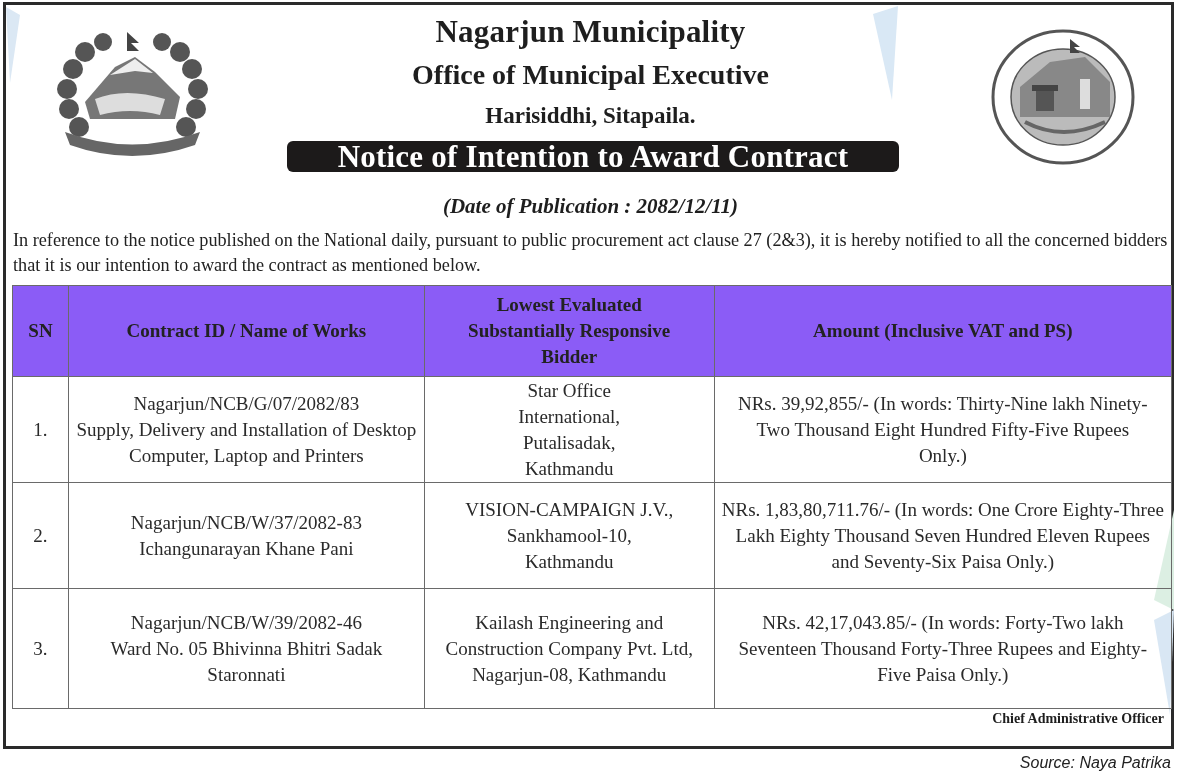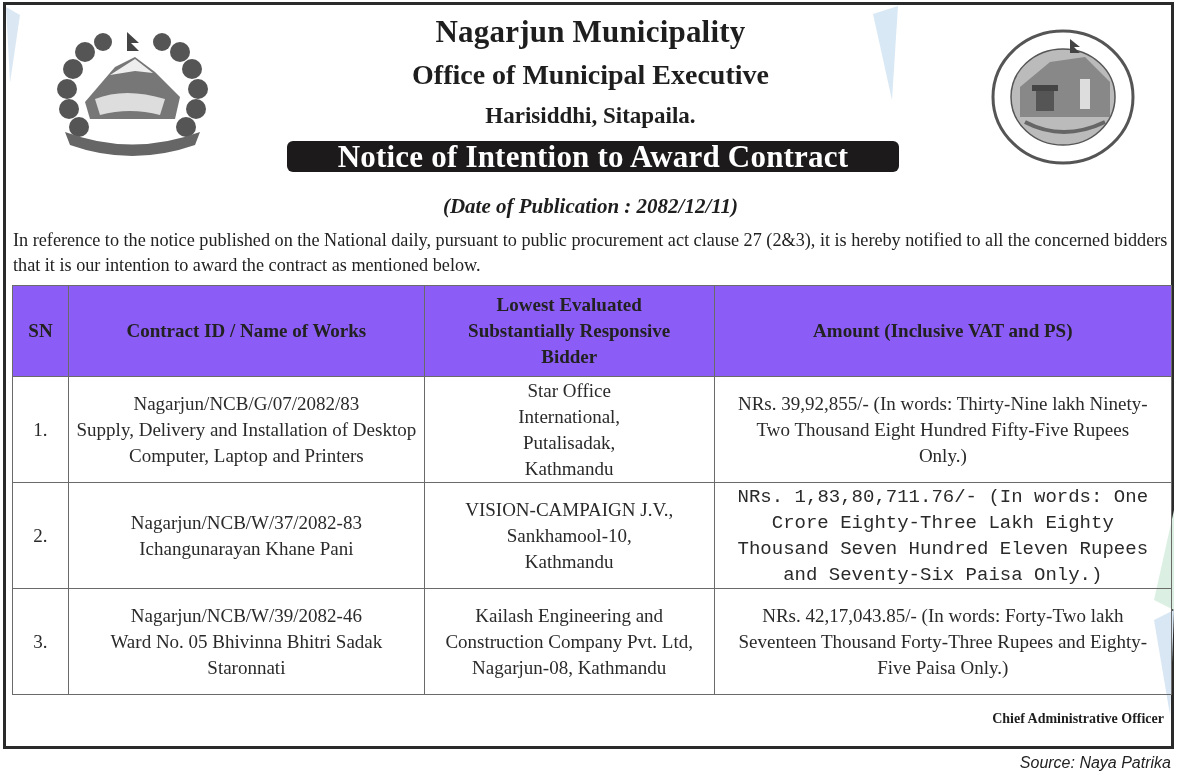"NRs. 1,83,80,711.76/- (In words: One" td { font-family: Liberation Mono, monospace -> none }
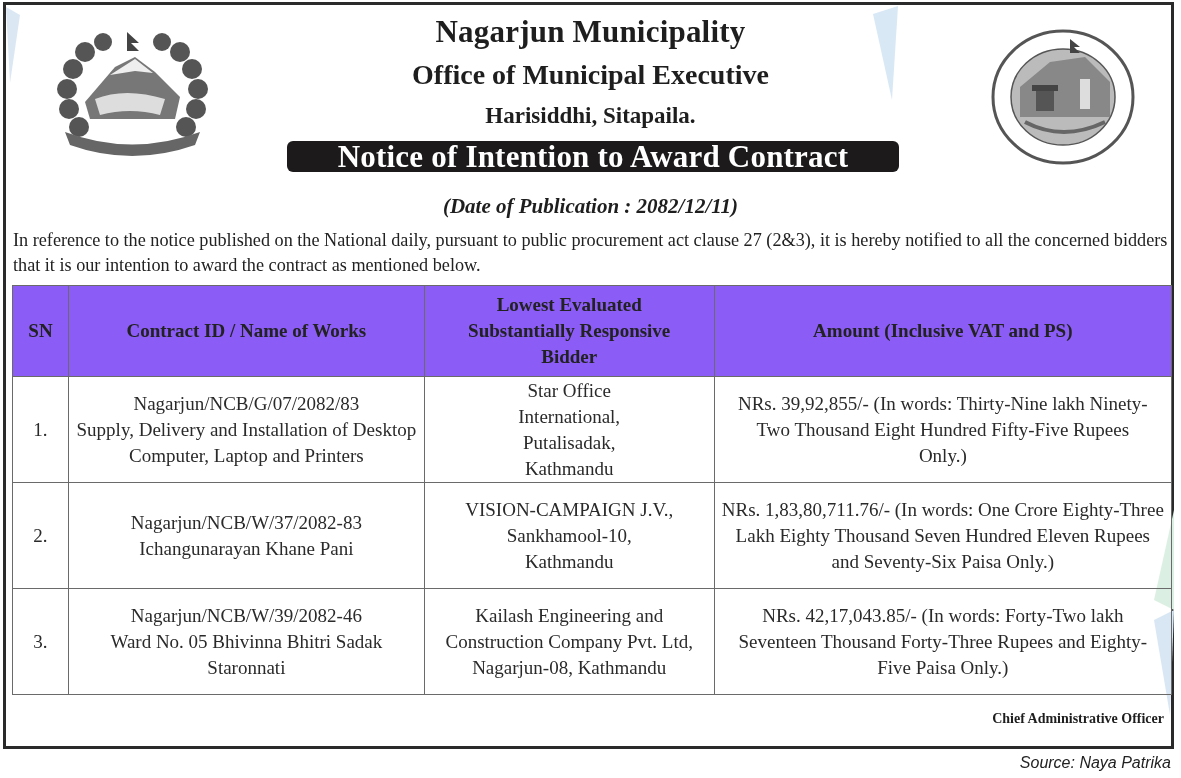"NRs. 42,17,043.85/- (In words: Forty-Two" td { padding: 0 22px -> 7px 22px }
